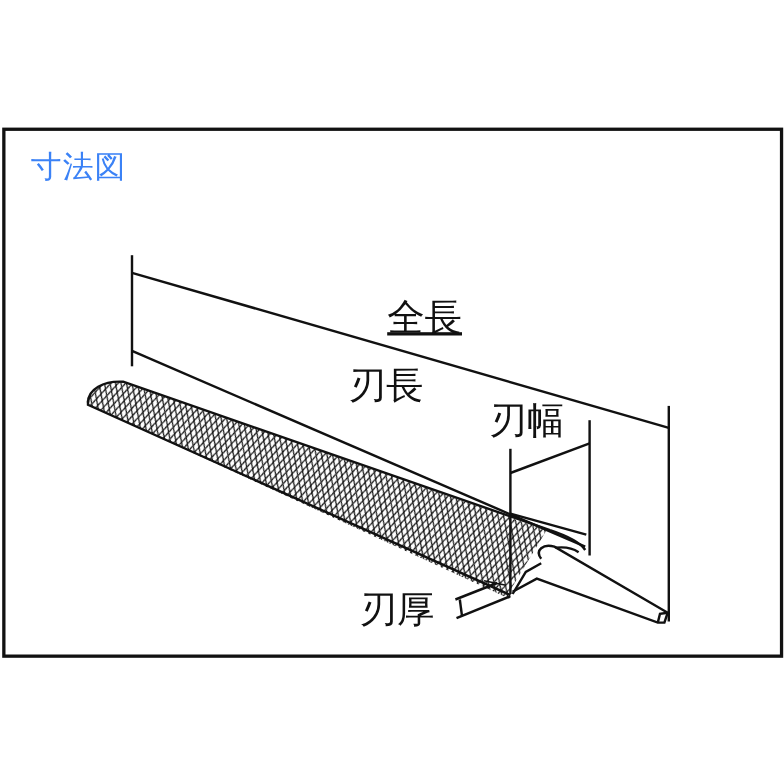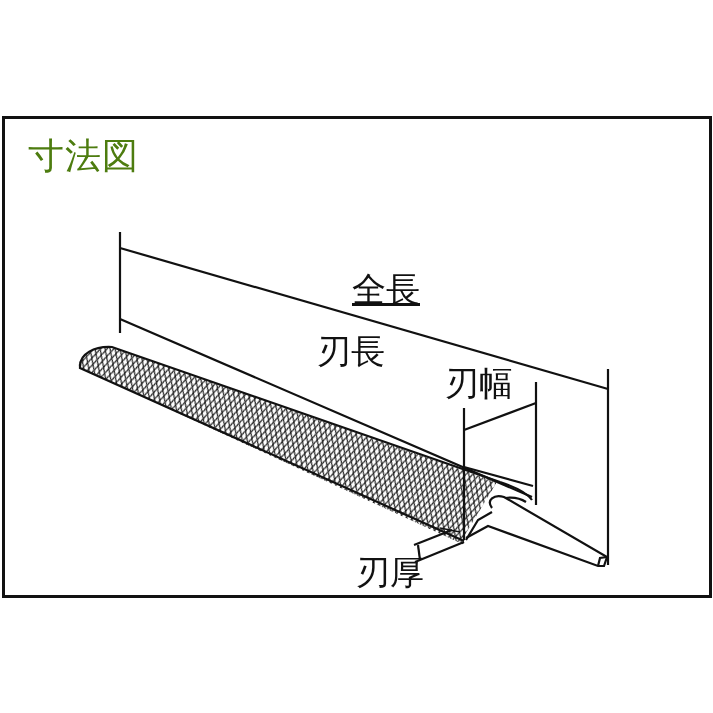"寸法図" .title { color: #4d7c0f -> #3b82f6; font-size: 36px -> 28px }
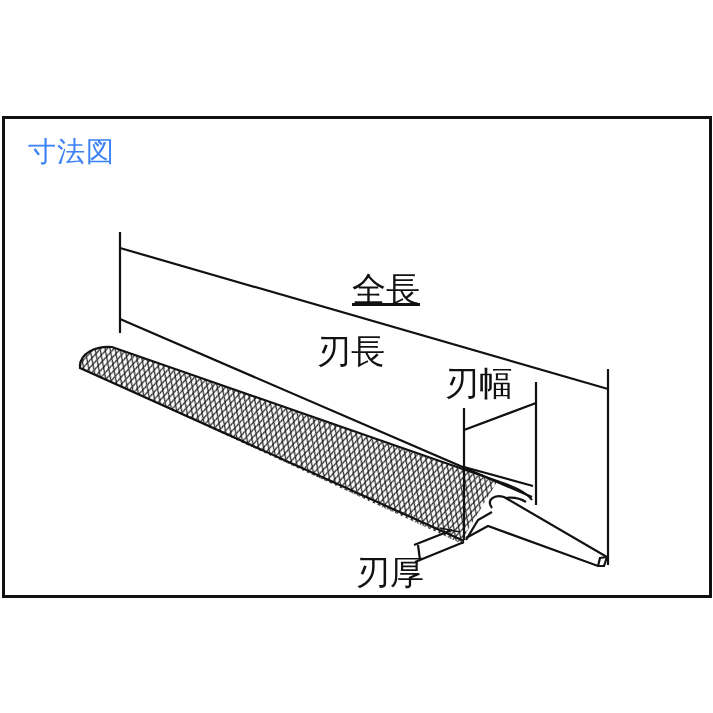"刃厚" div.lbl { margin-left: 29px -> none; top: 555px -> 537px }
